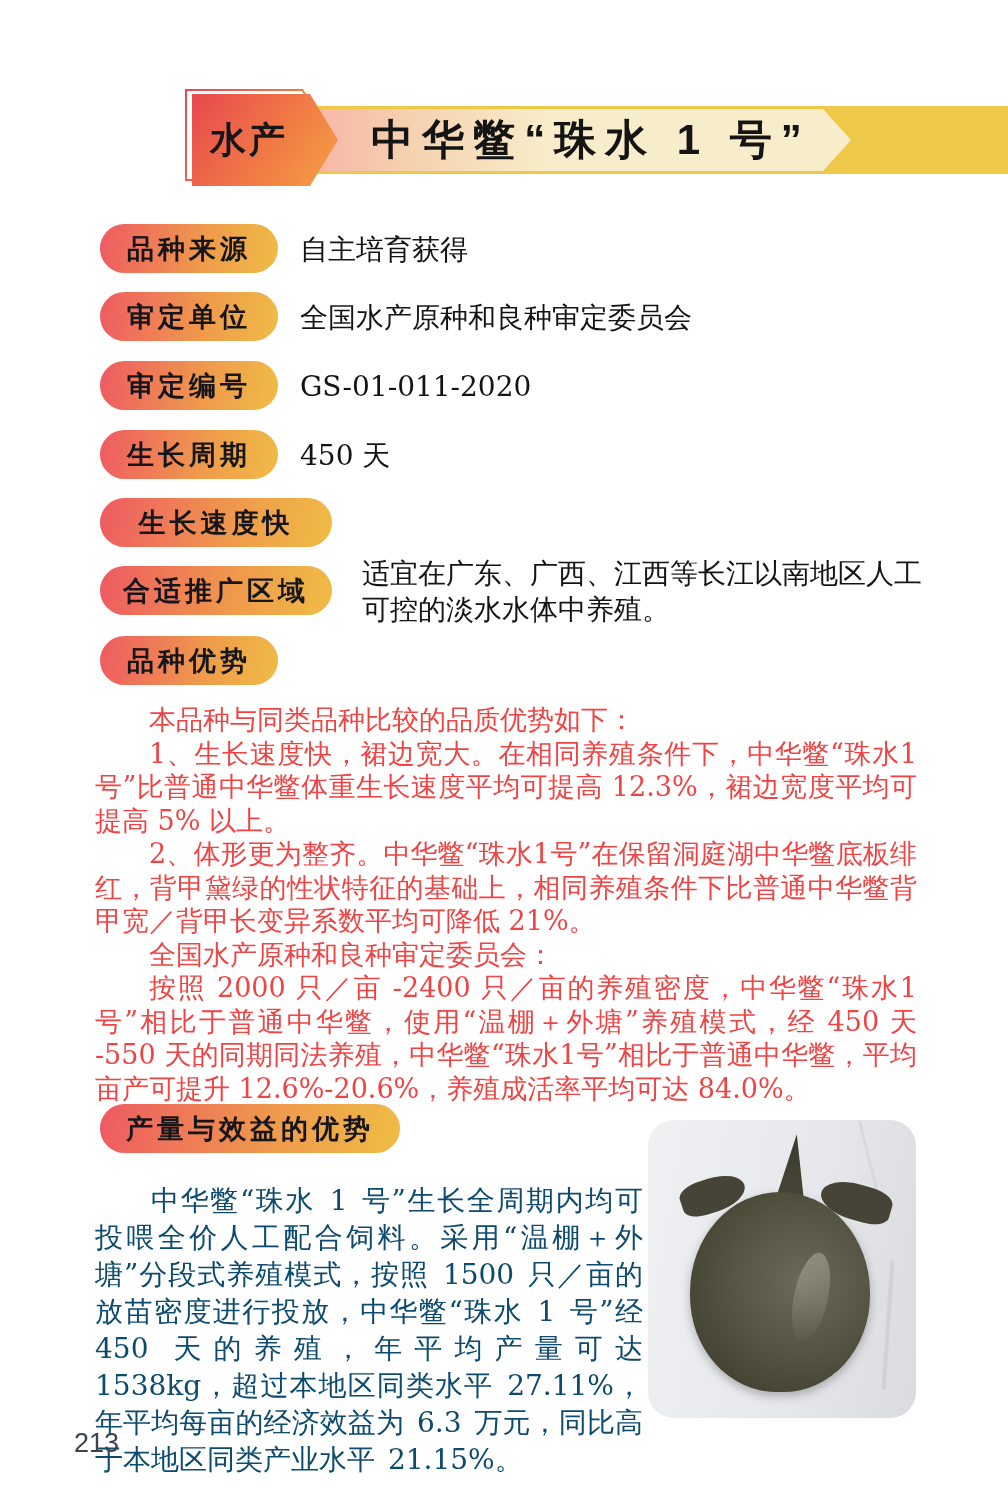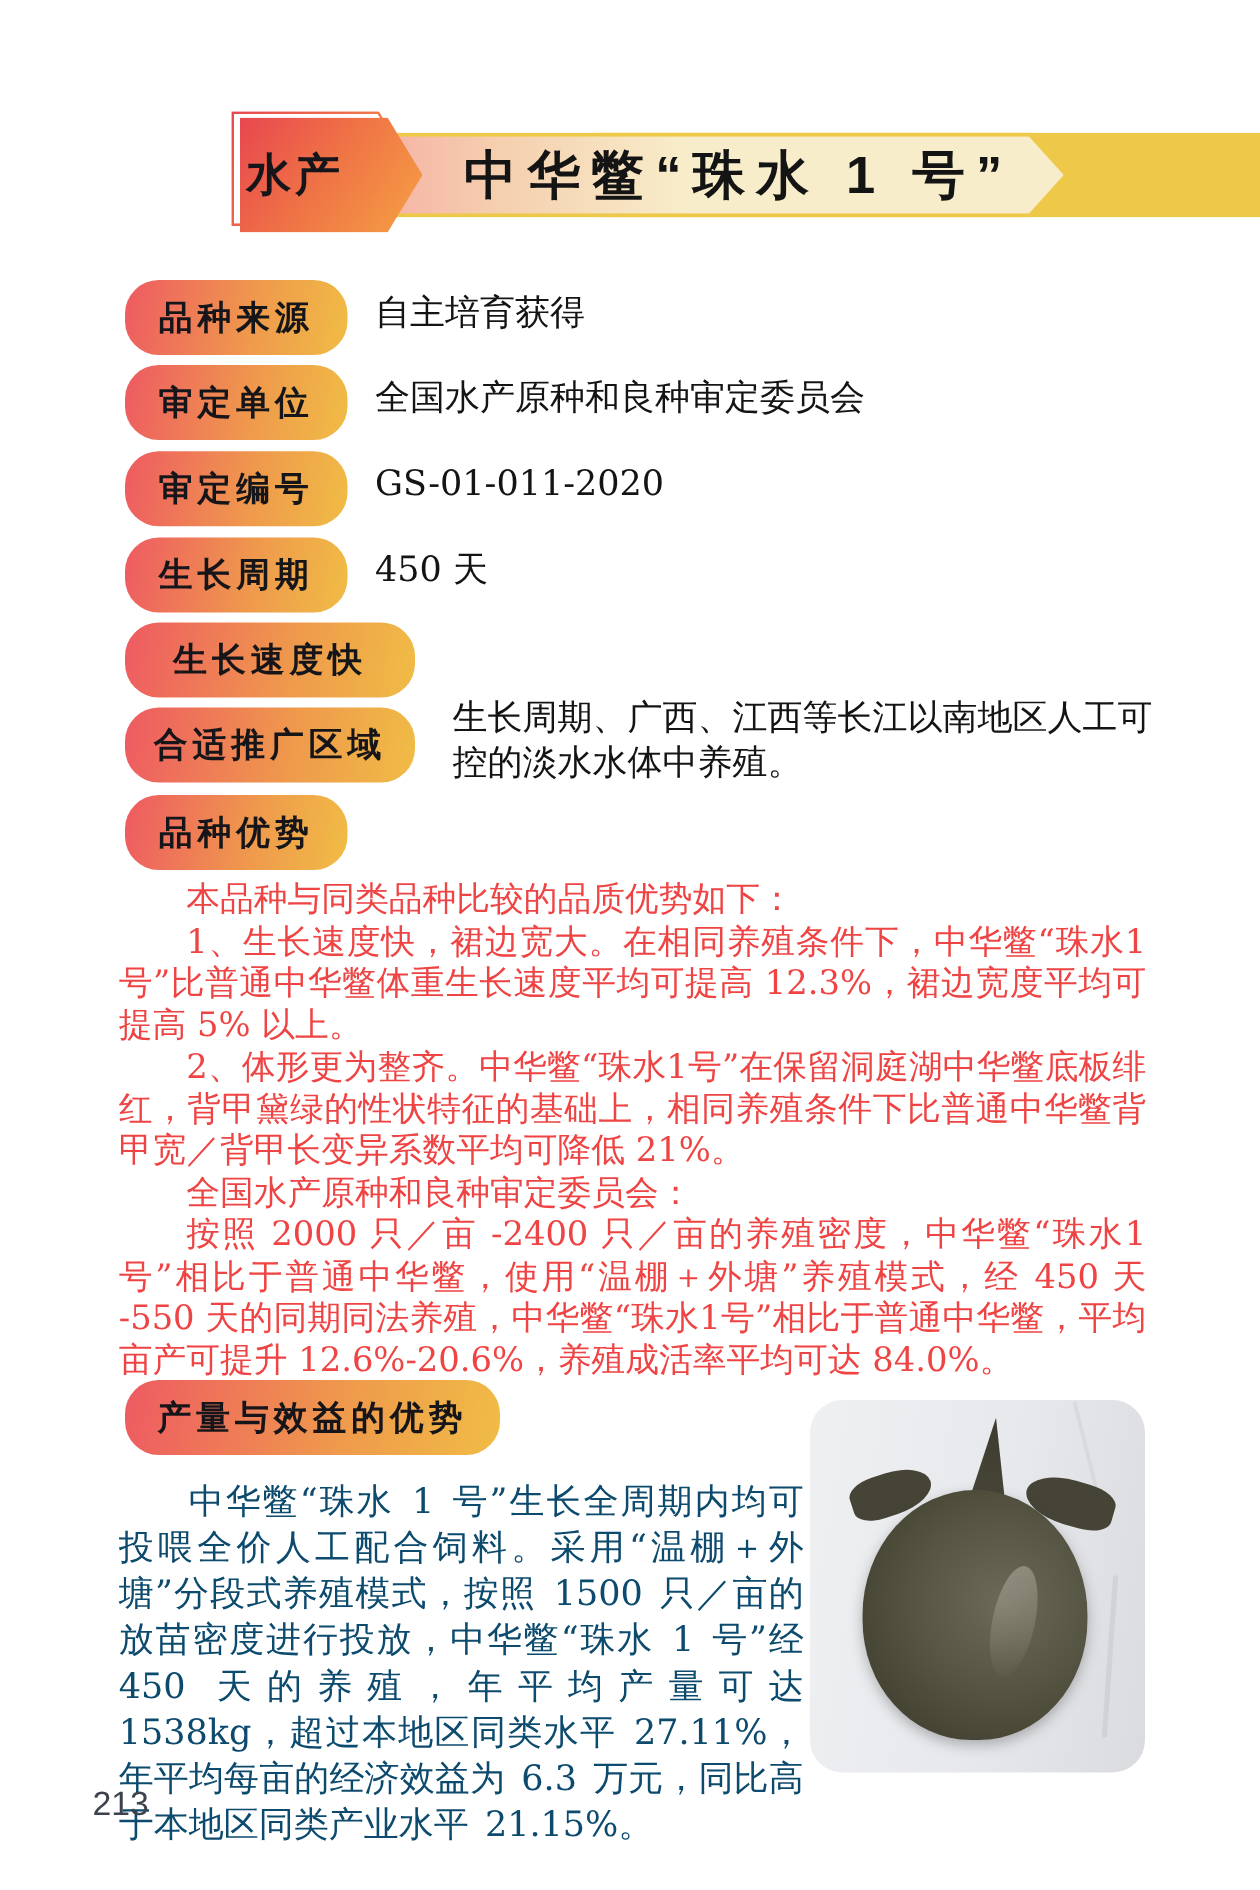"水产" .tag { padding-left: 5px -> 18px }
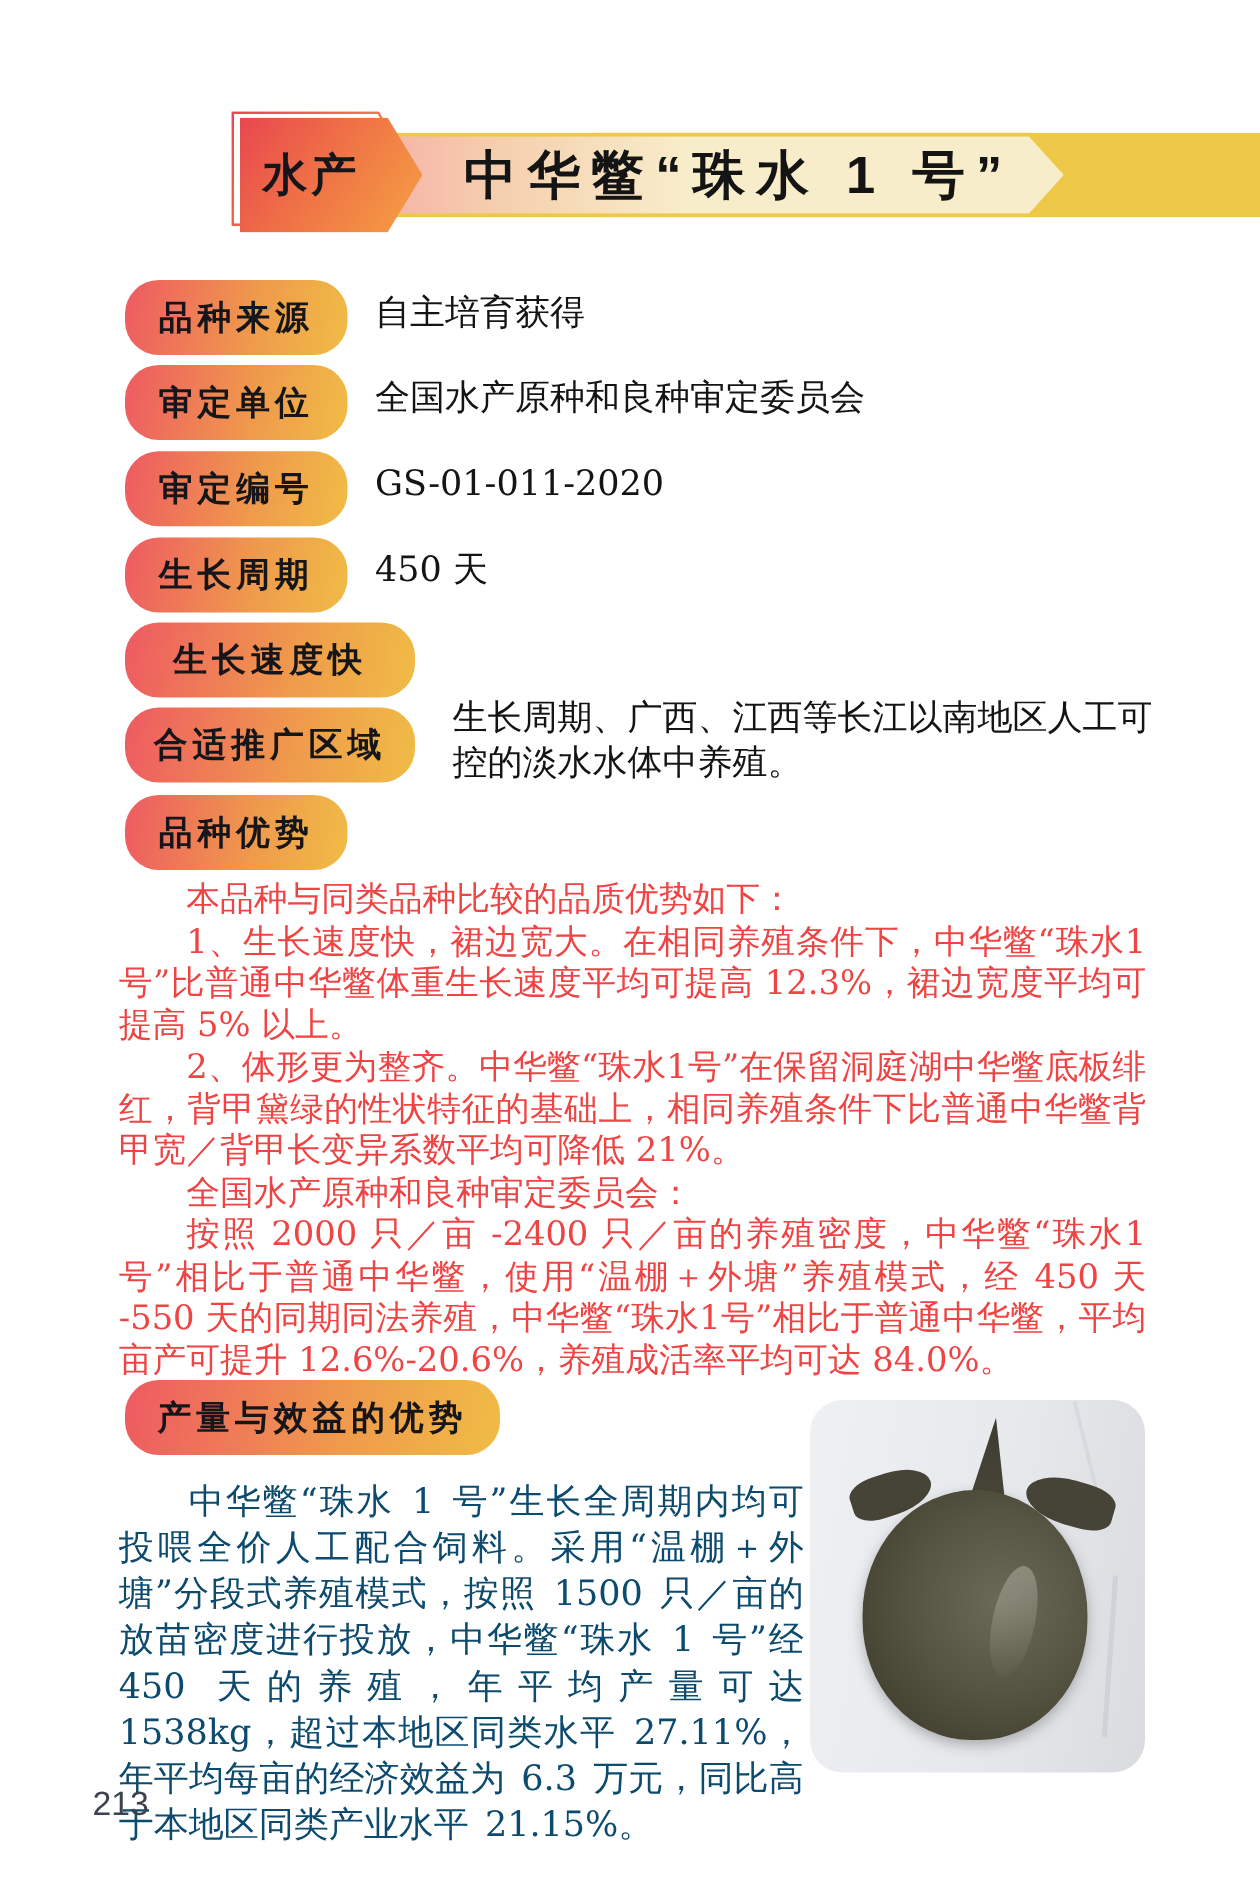"品种来源" .pill { height: 60px -> 49px }
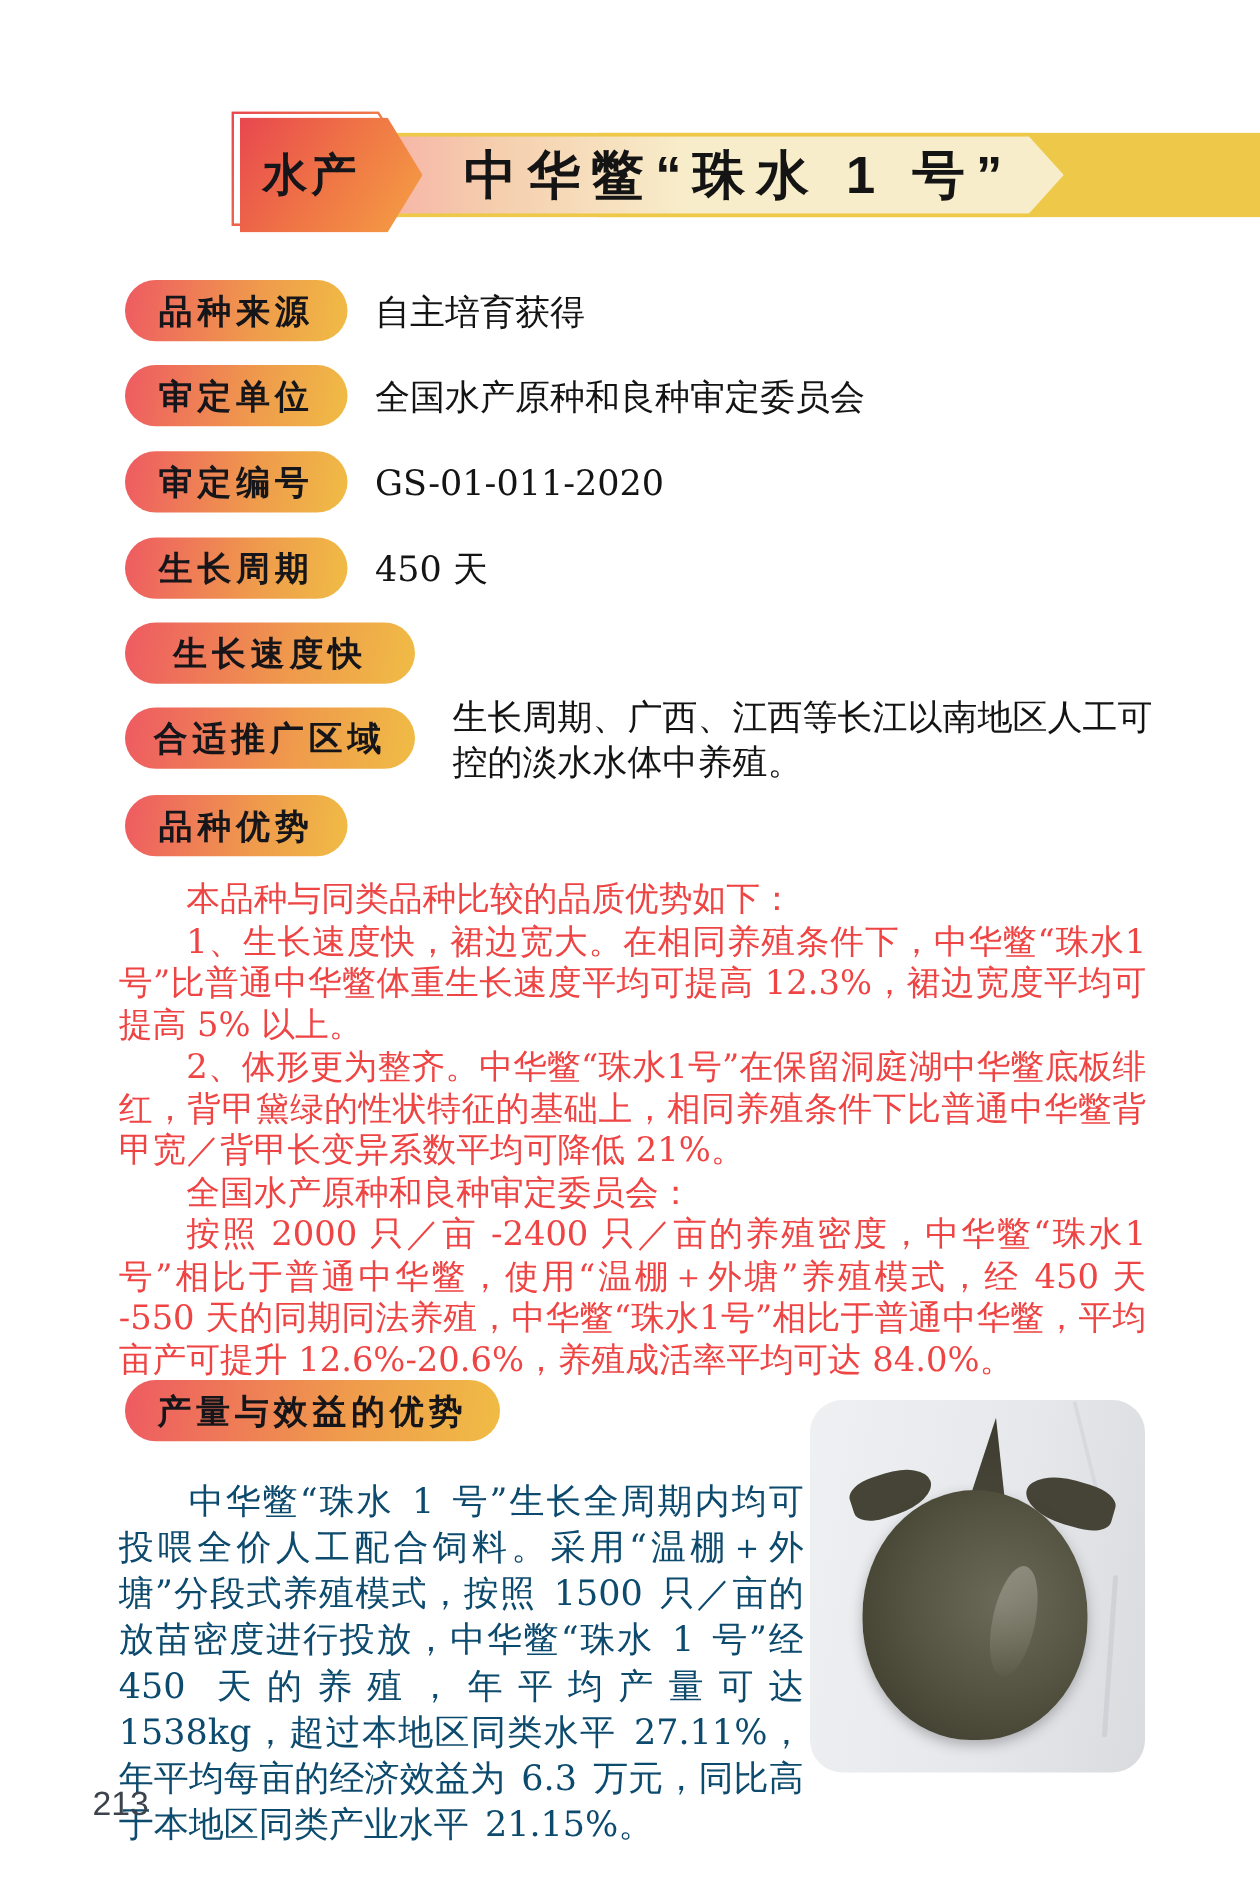"生长周期、广西、江西等长江以南地区人工可控的淡水水体中养殖。" div.fval { text: 生长周期 -> 适宜在广东 }
